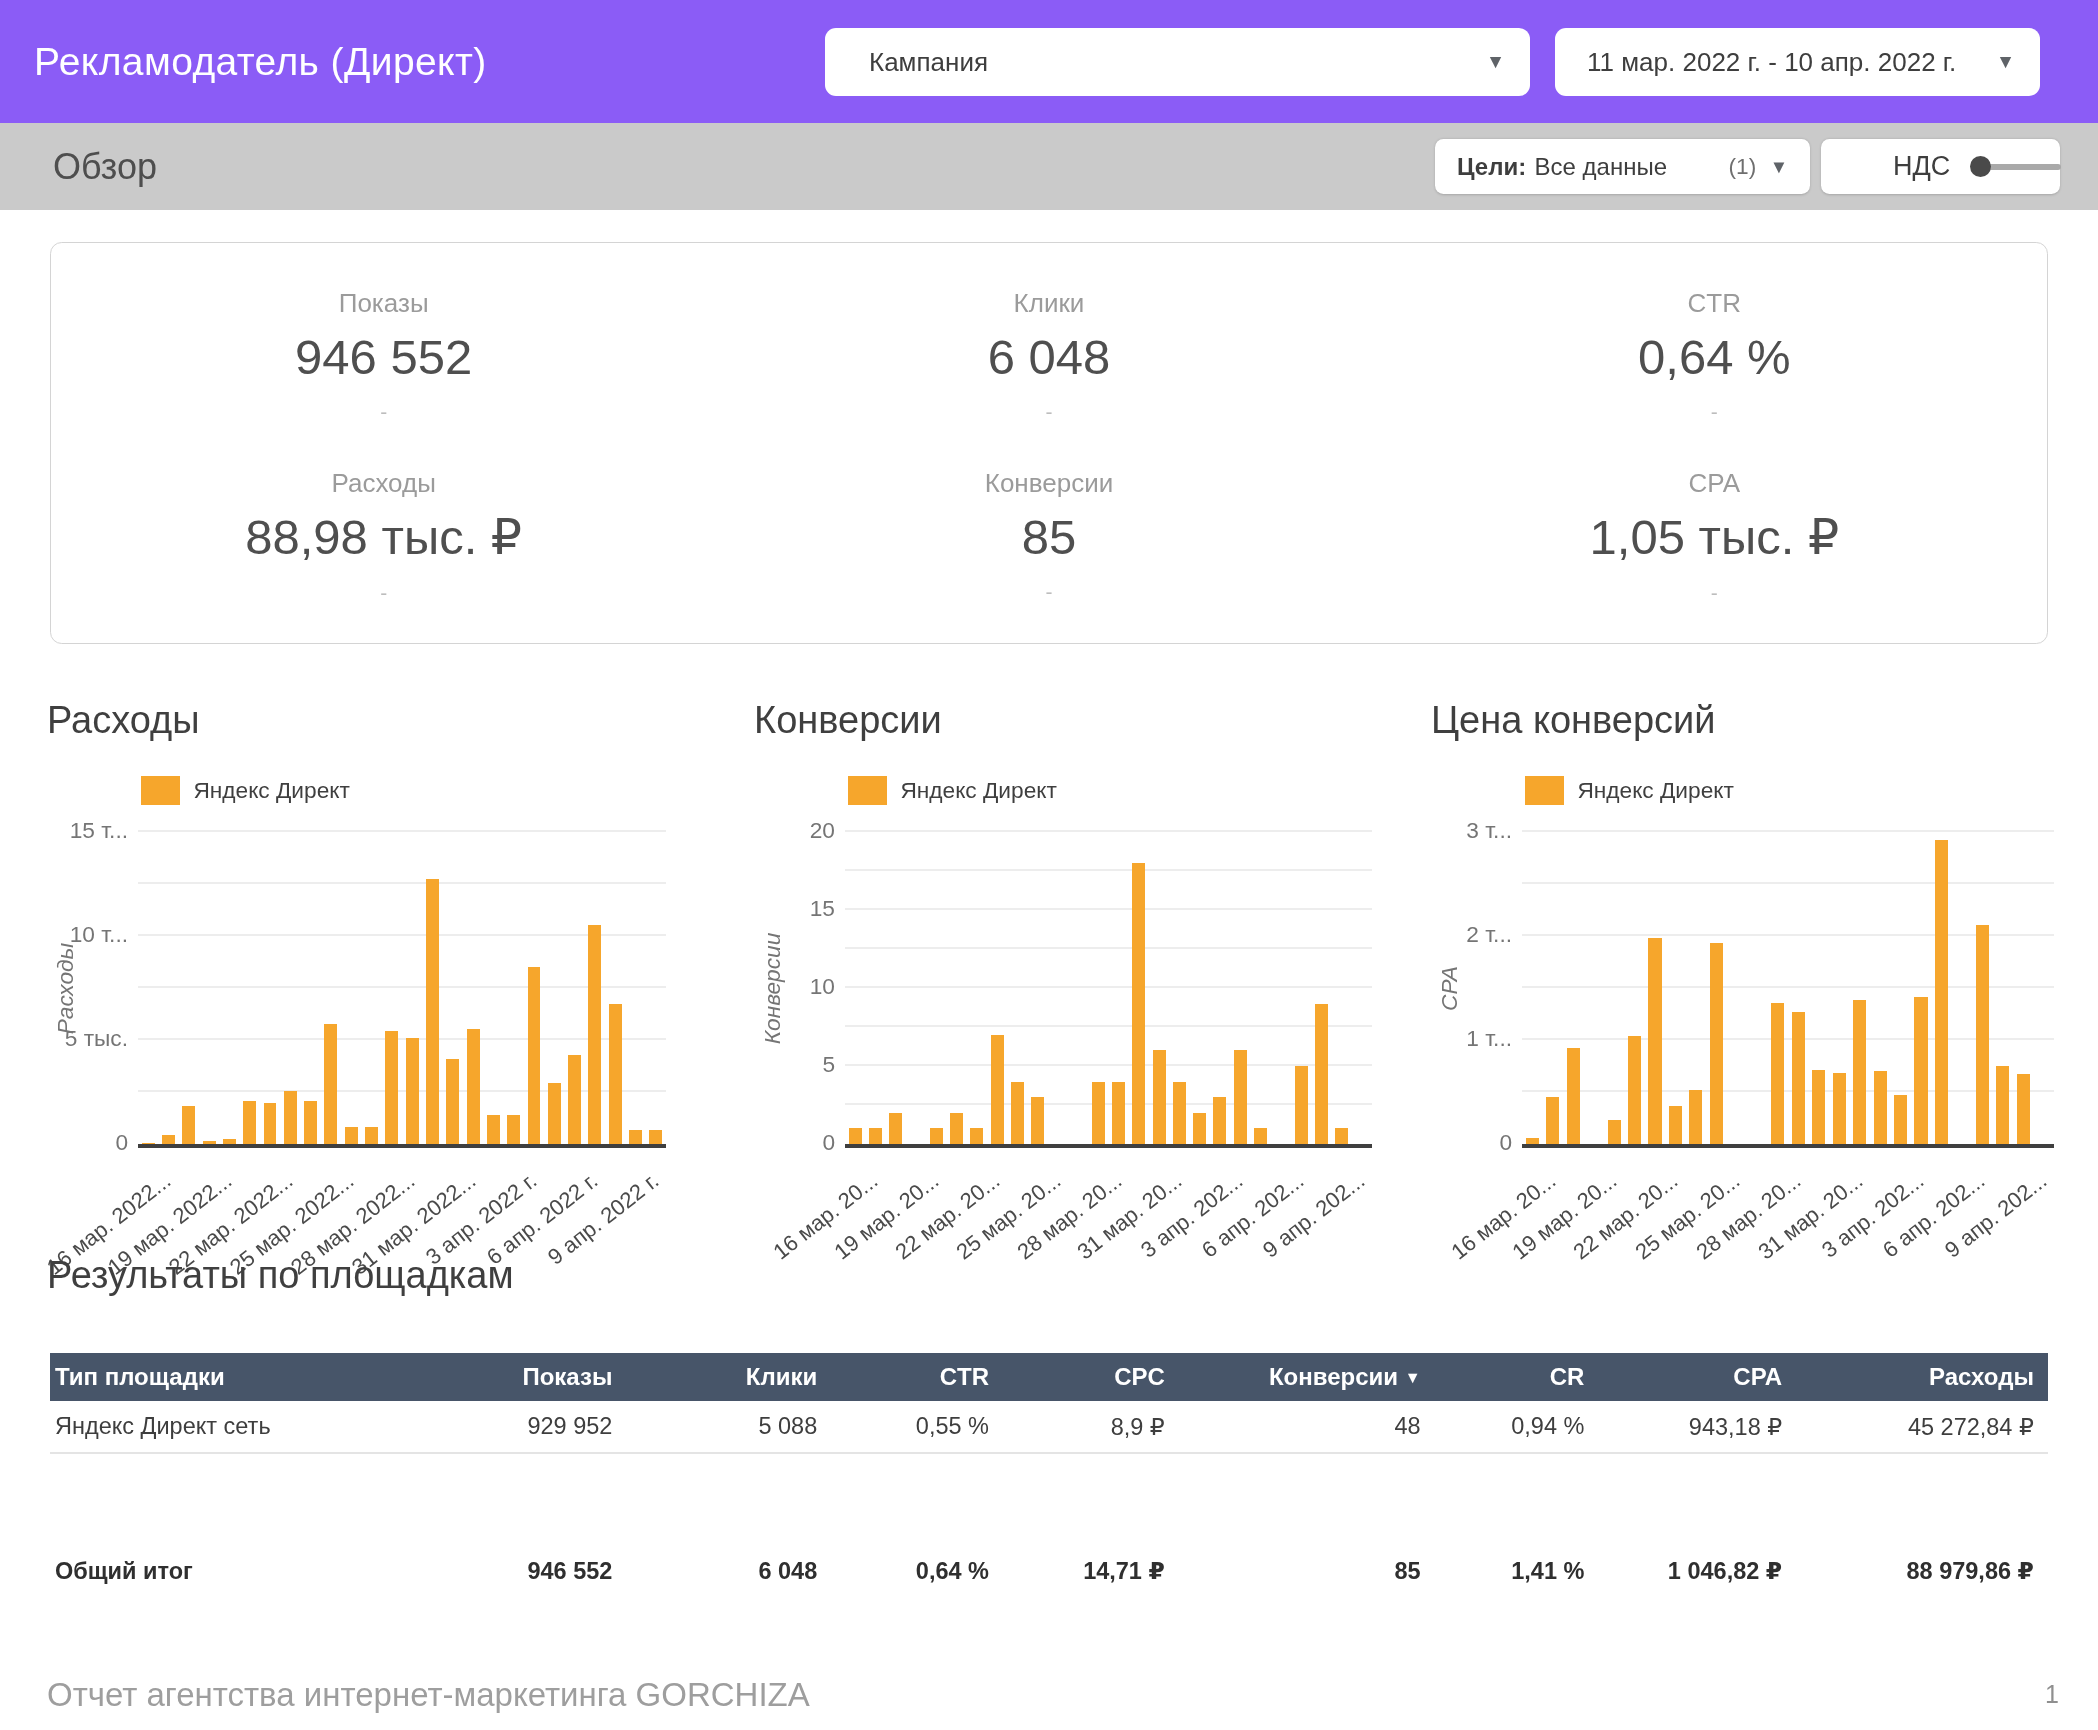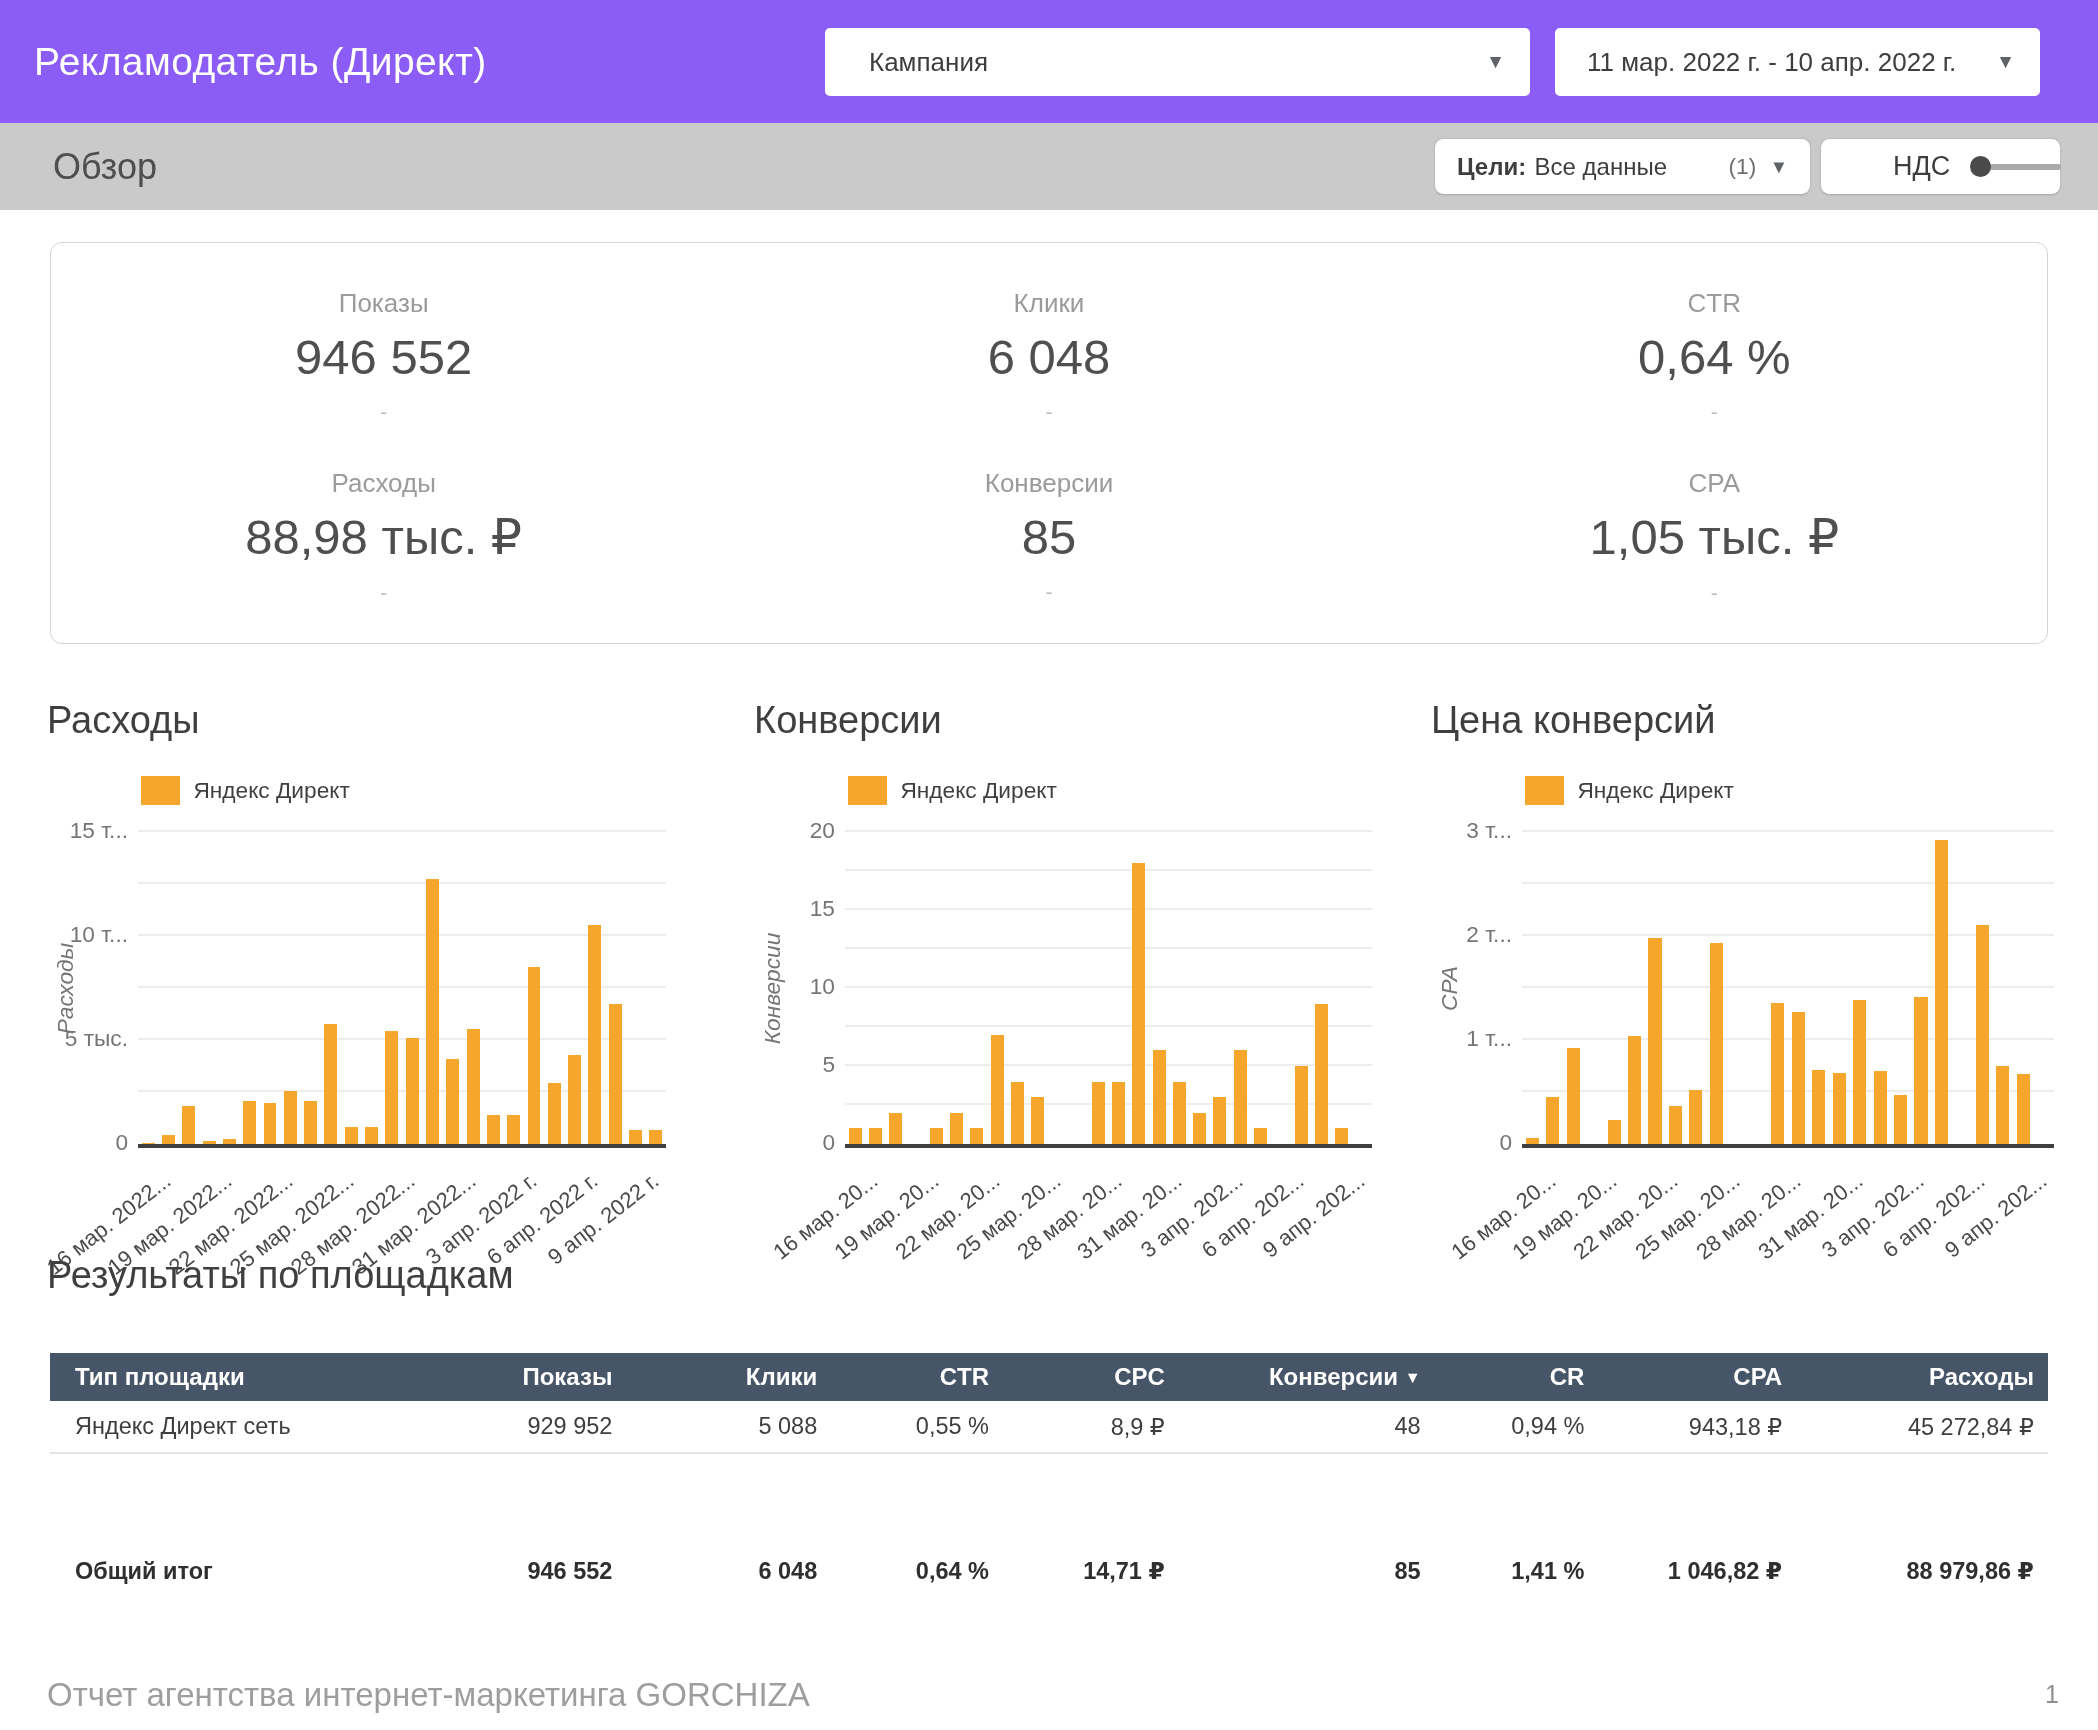"Кампания" .select { border-radius: 5px -> 11px }
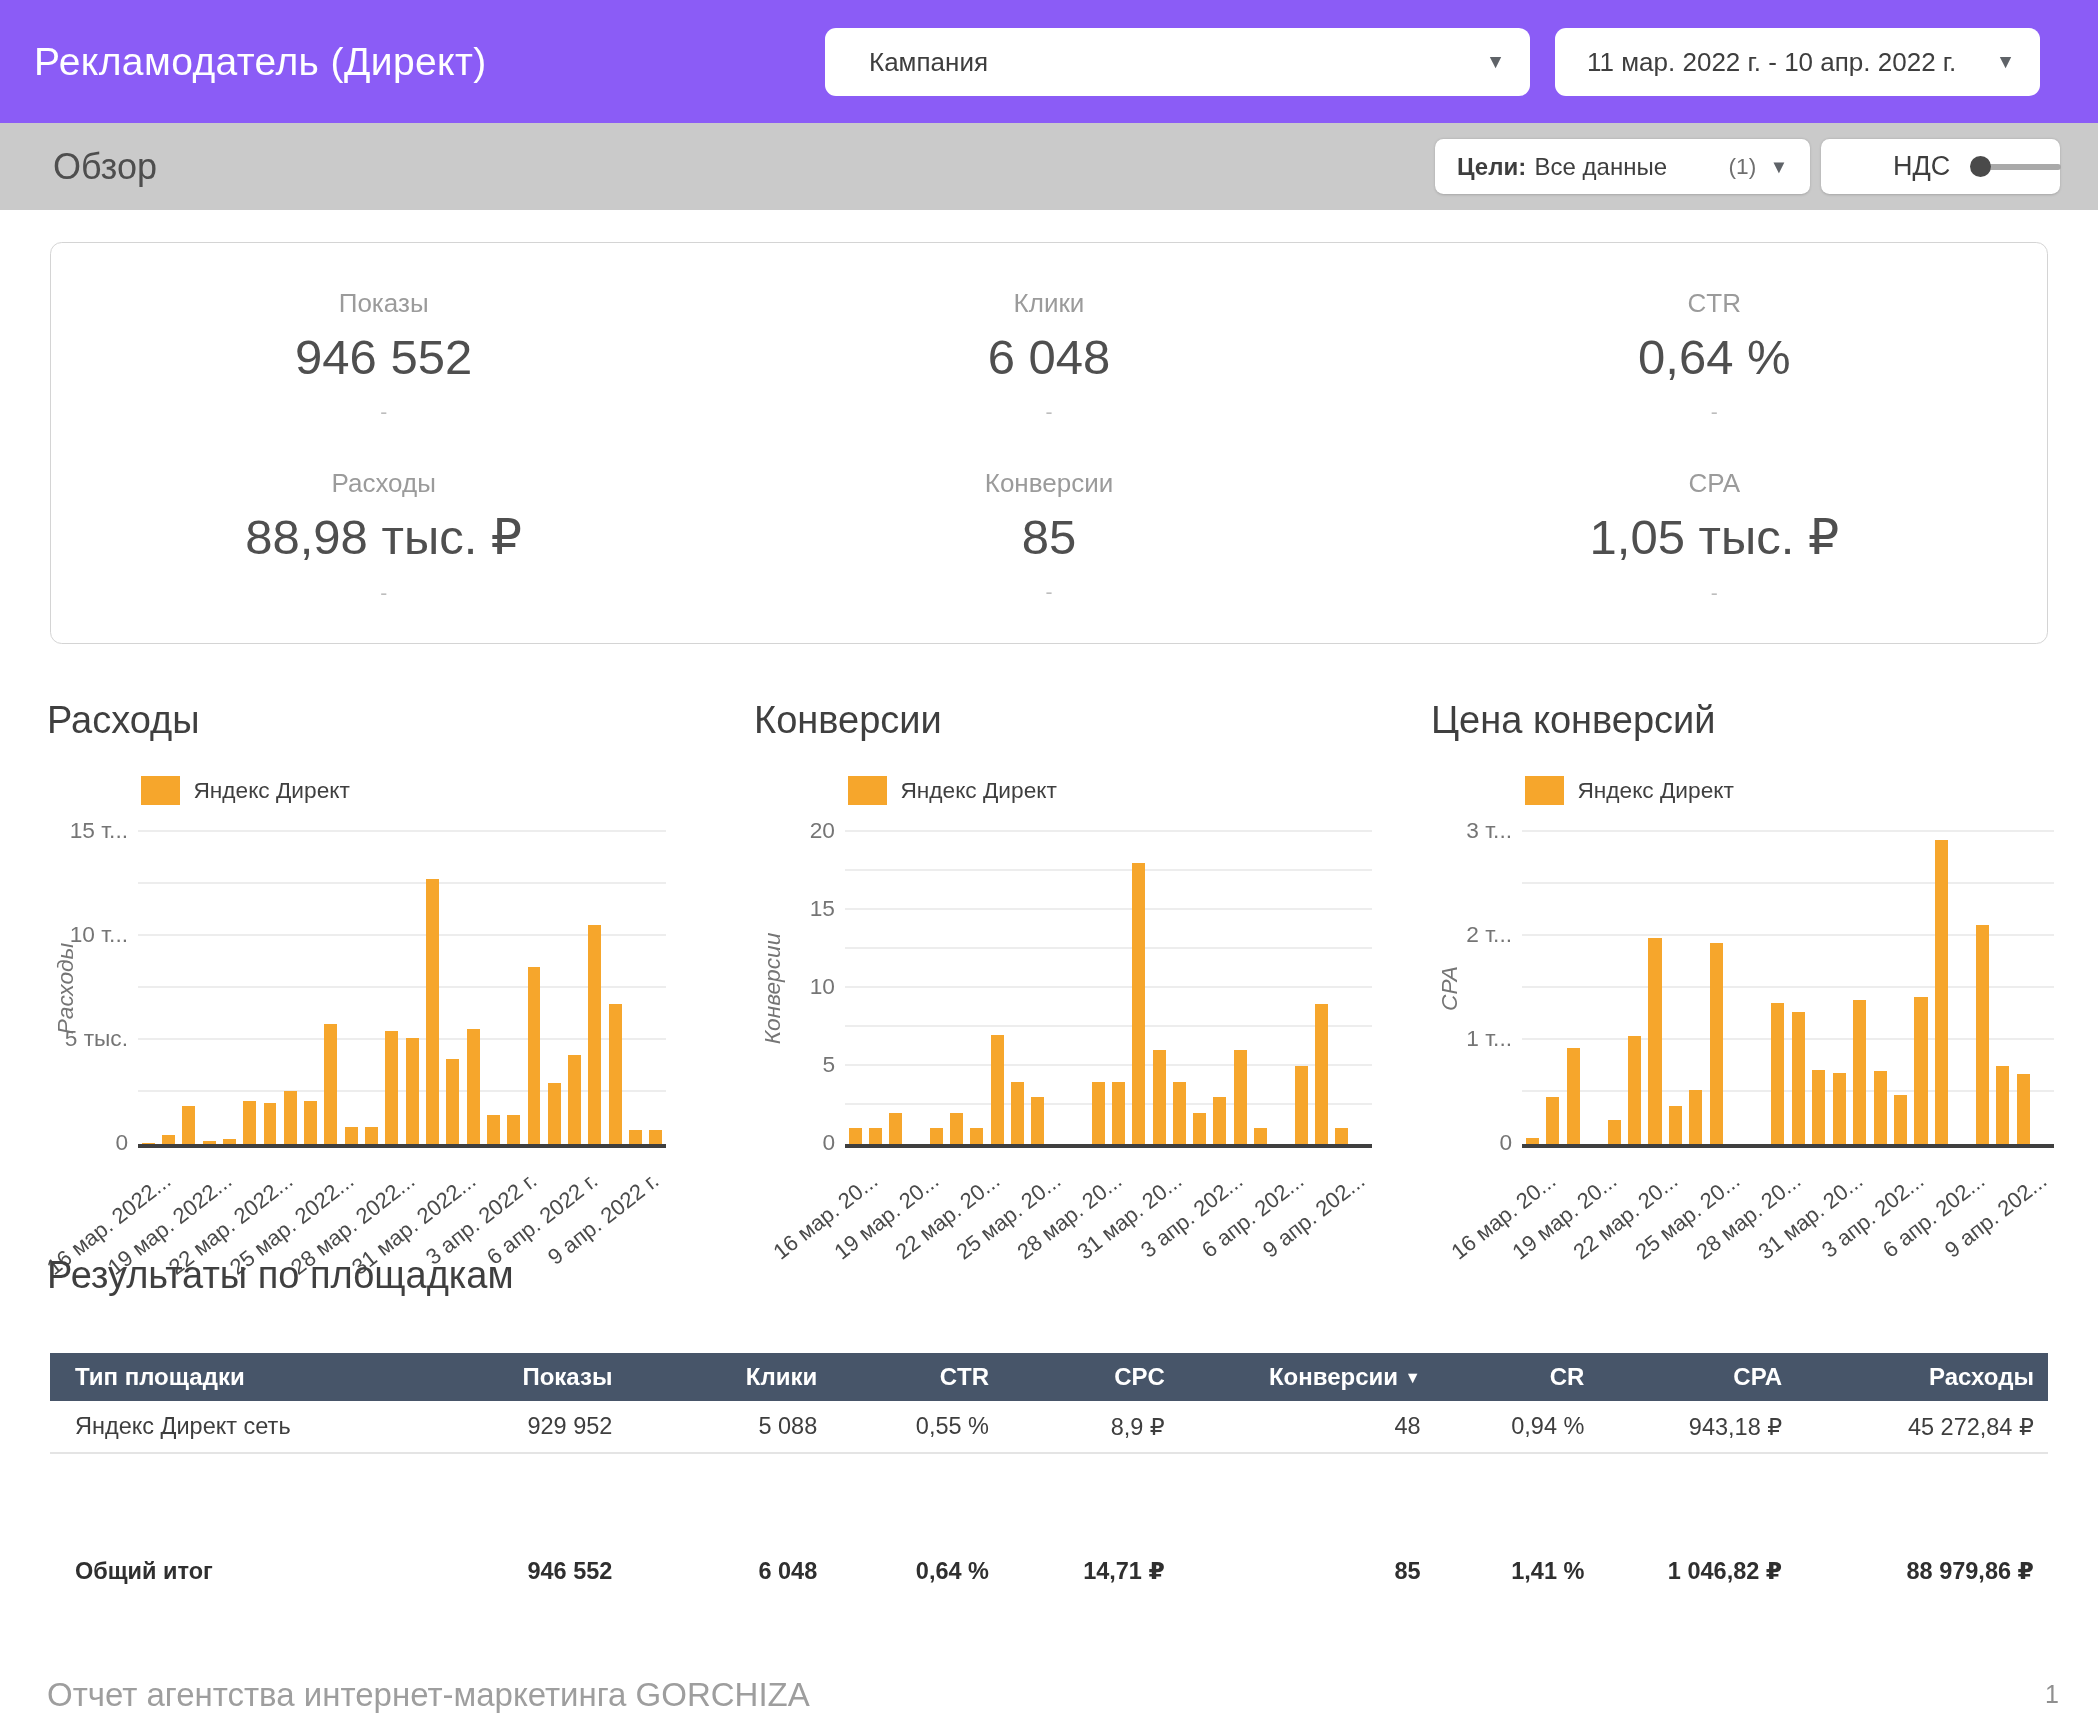"Тип площадки" .cell.first { padding-left: 25px -> 5px }
